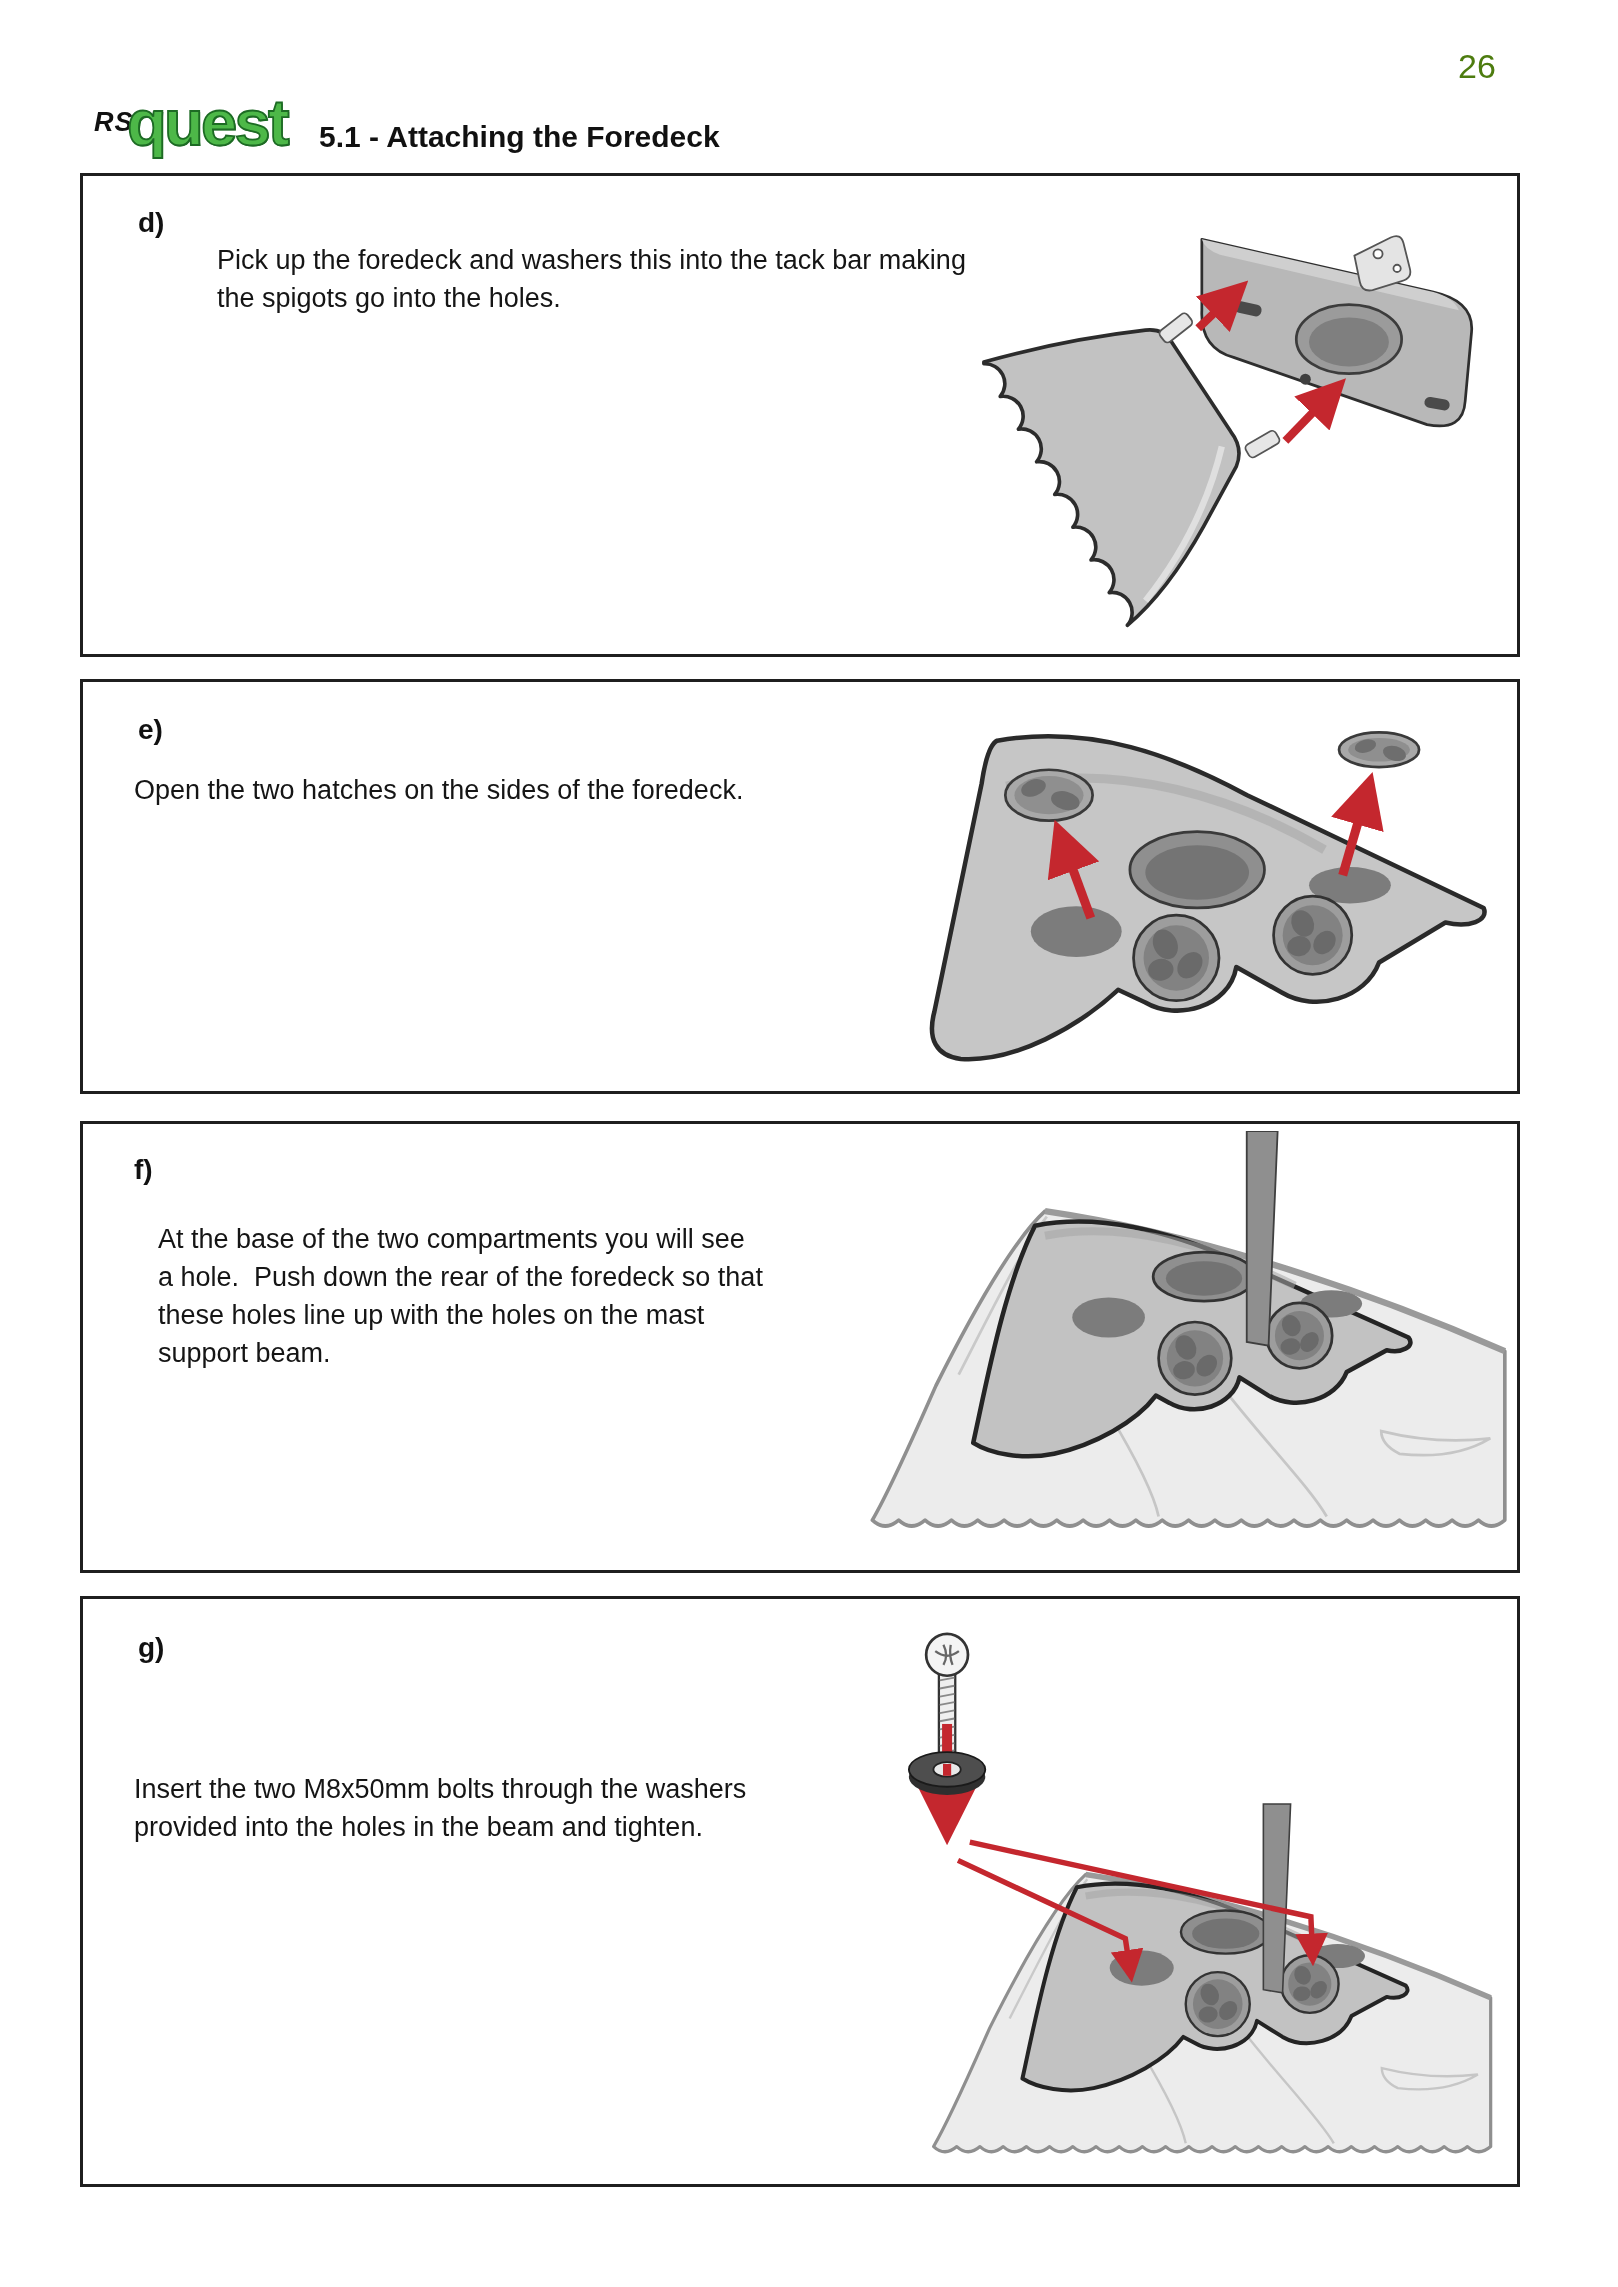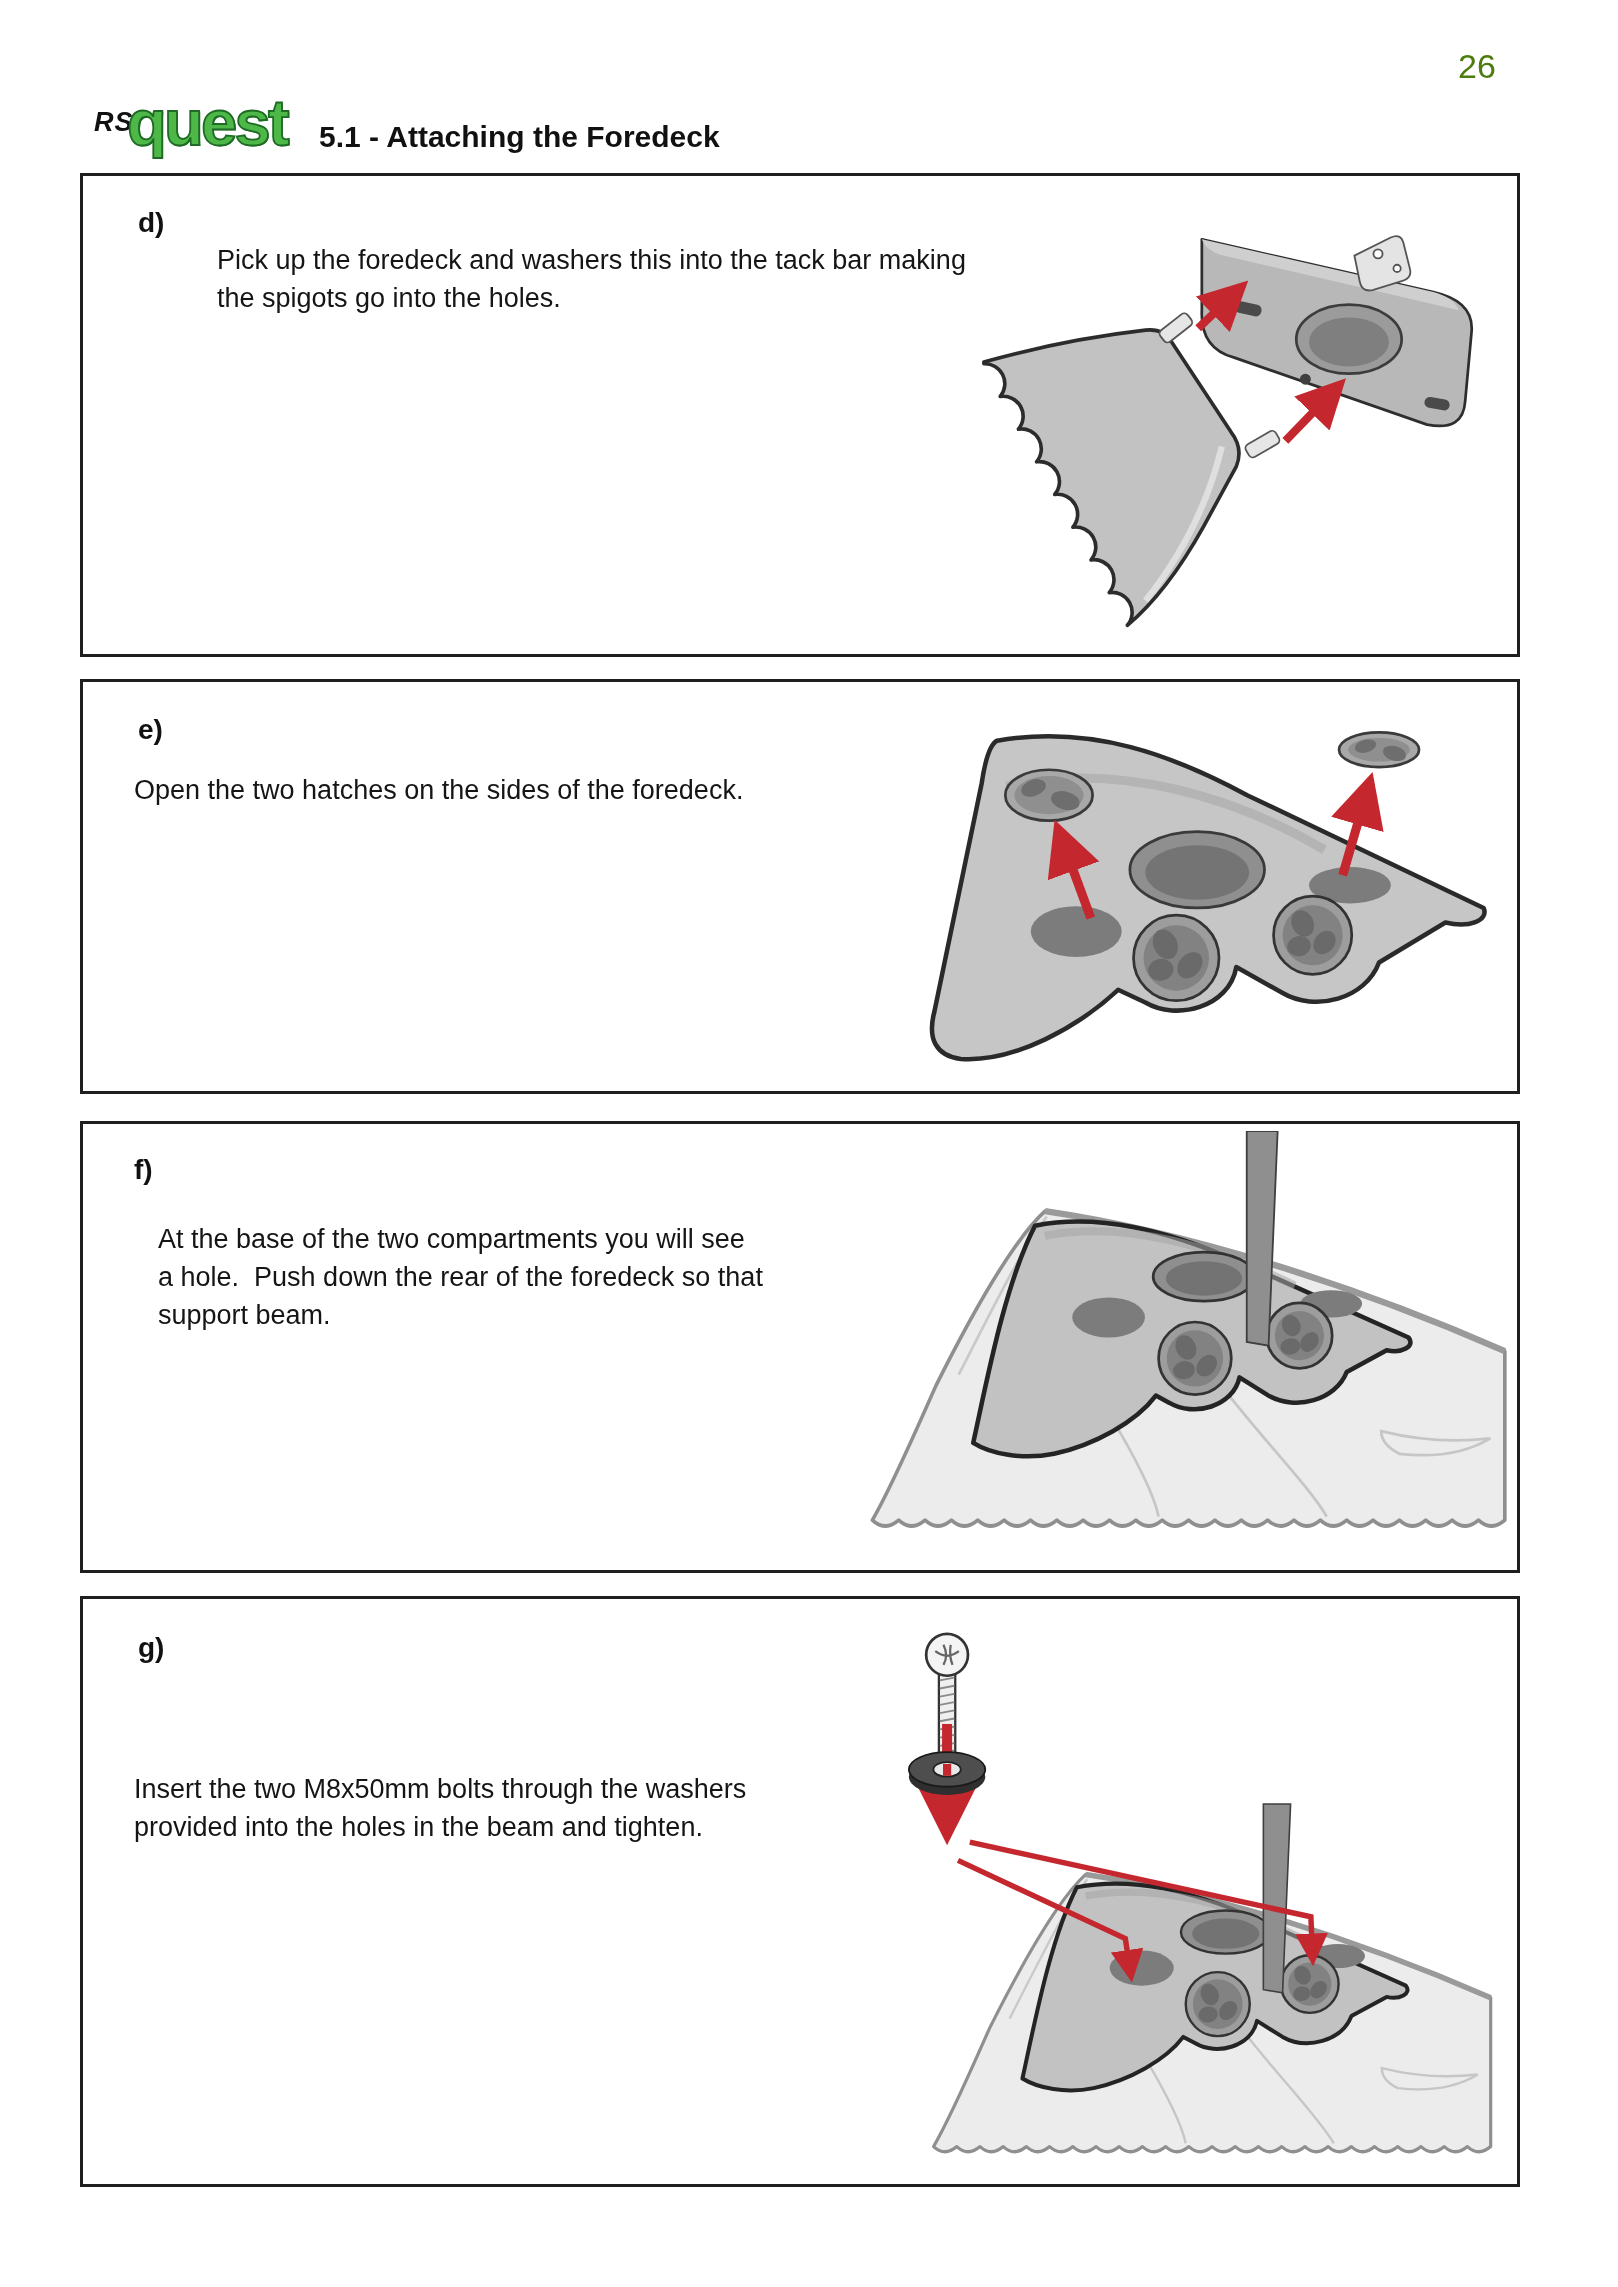"these holes line up with" div { html: none -> <div>these holes line up with the holes on the mast</div> }
